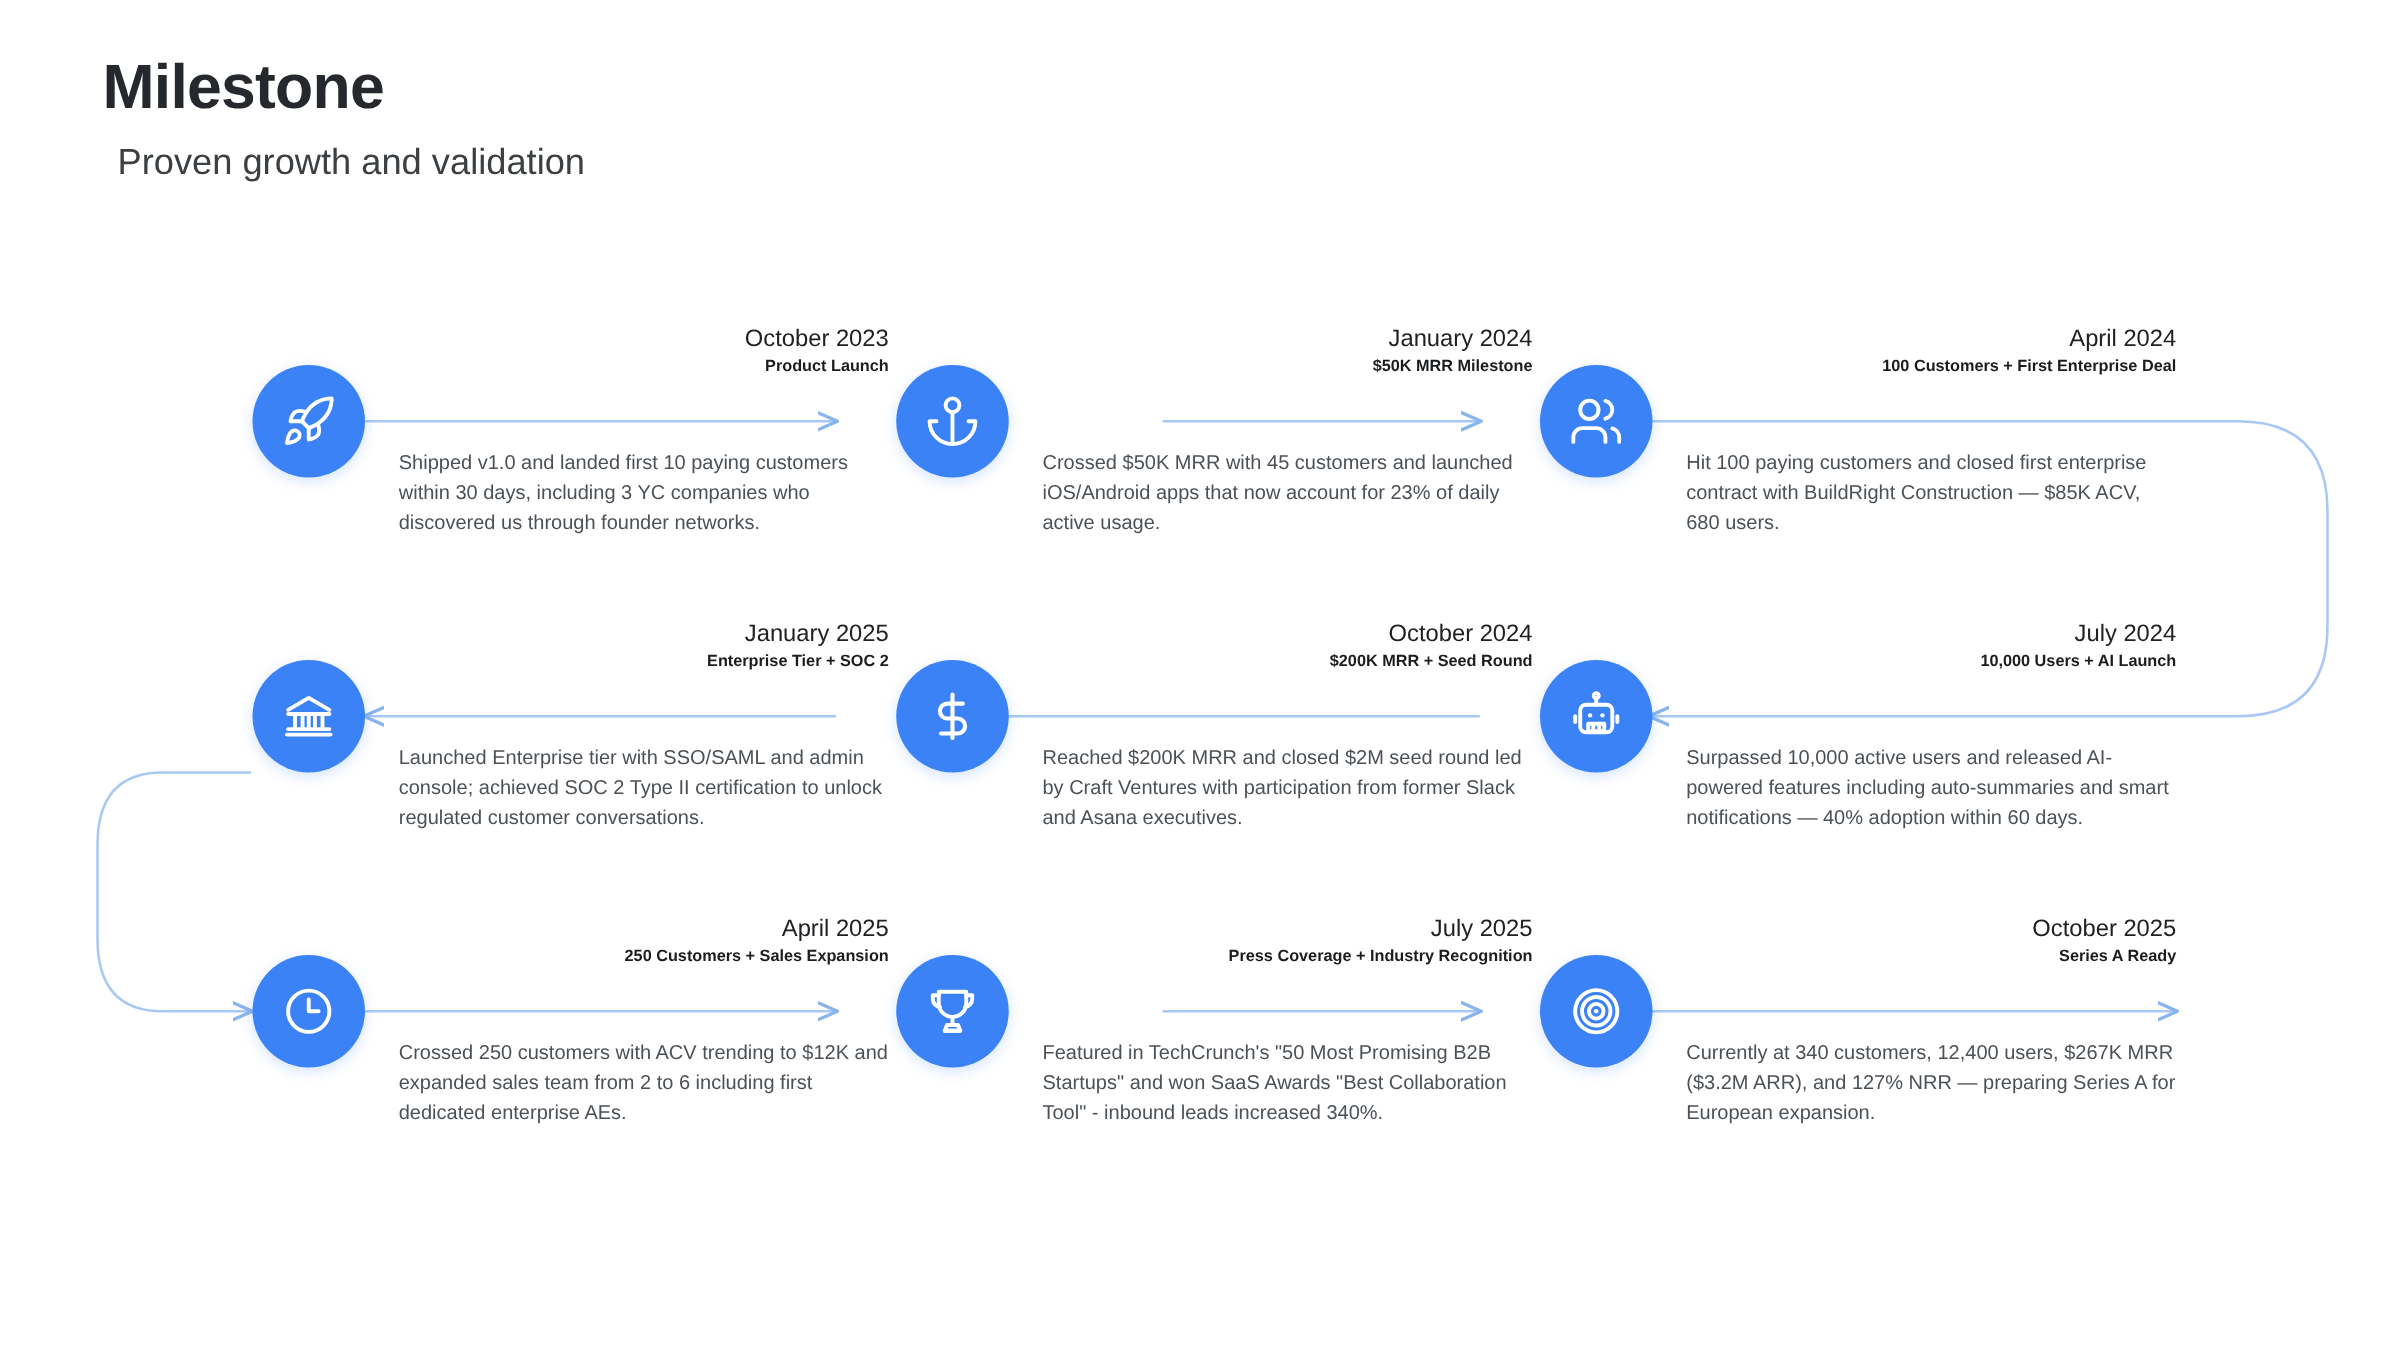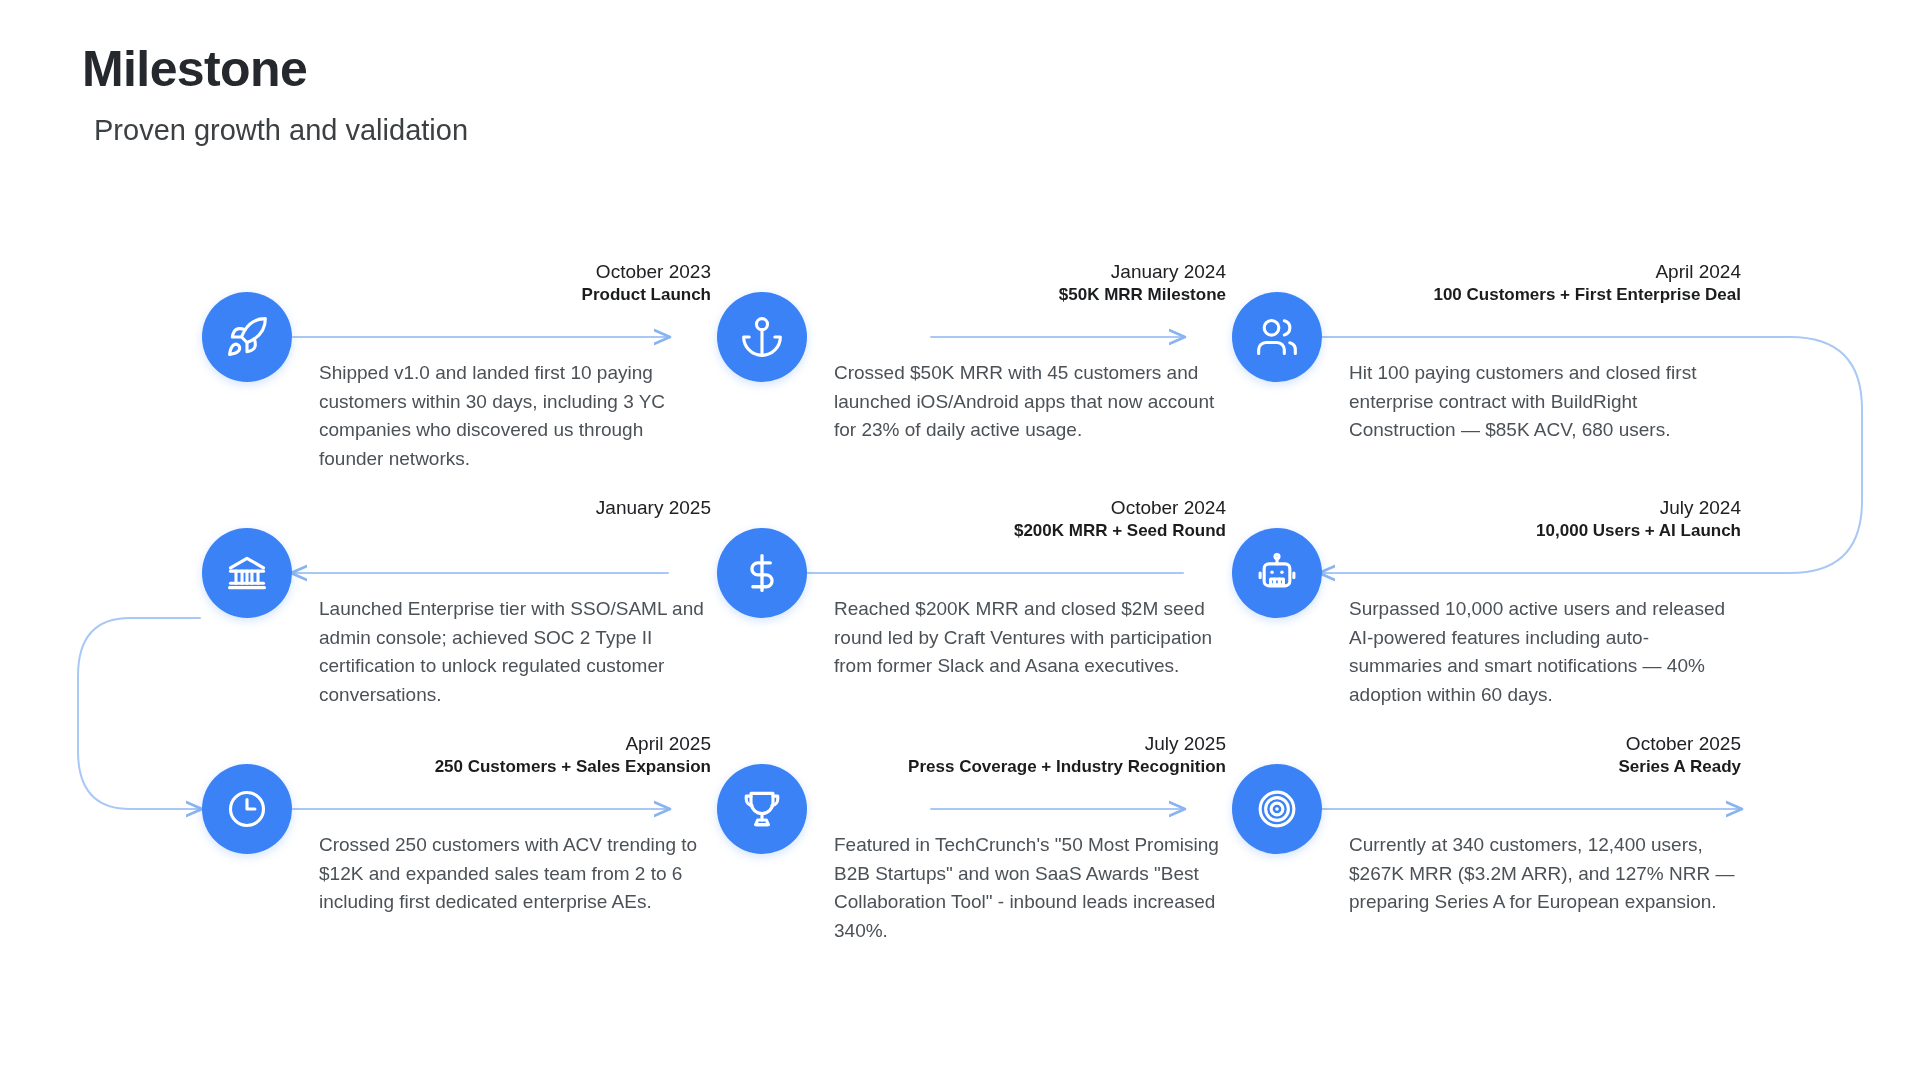"Product Launch" .node-title { font-size: 17px -> 13px }
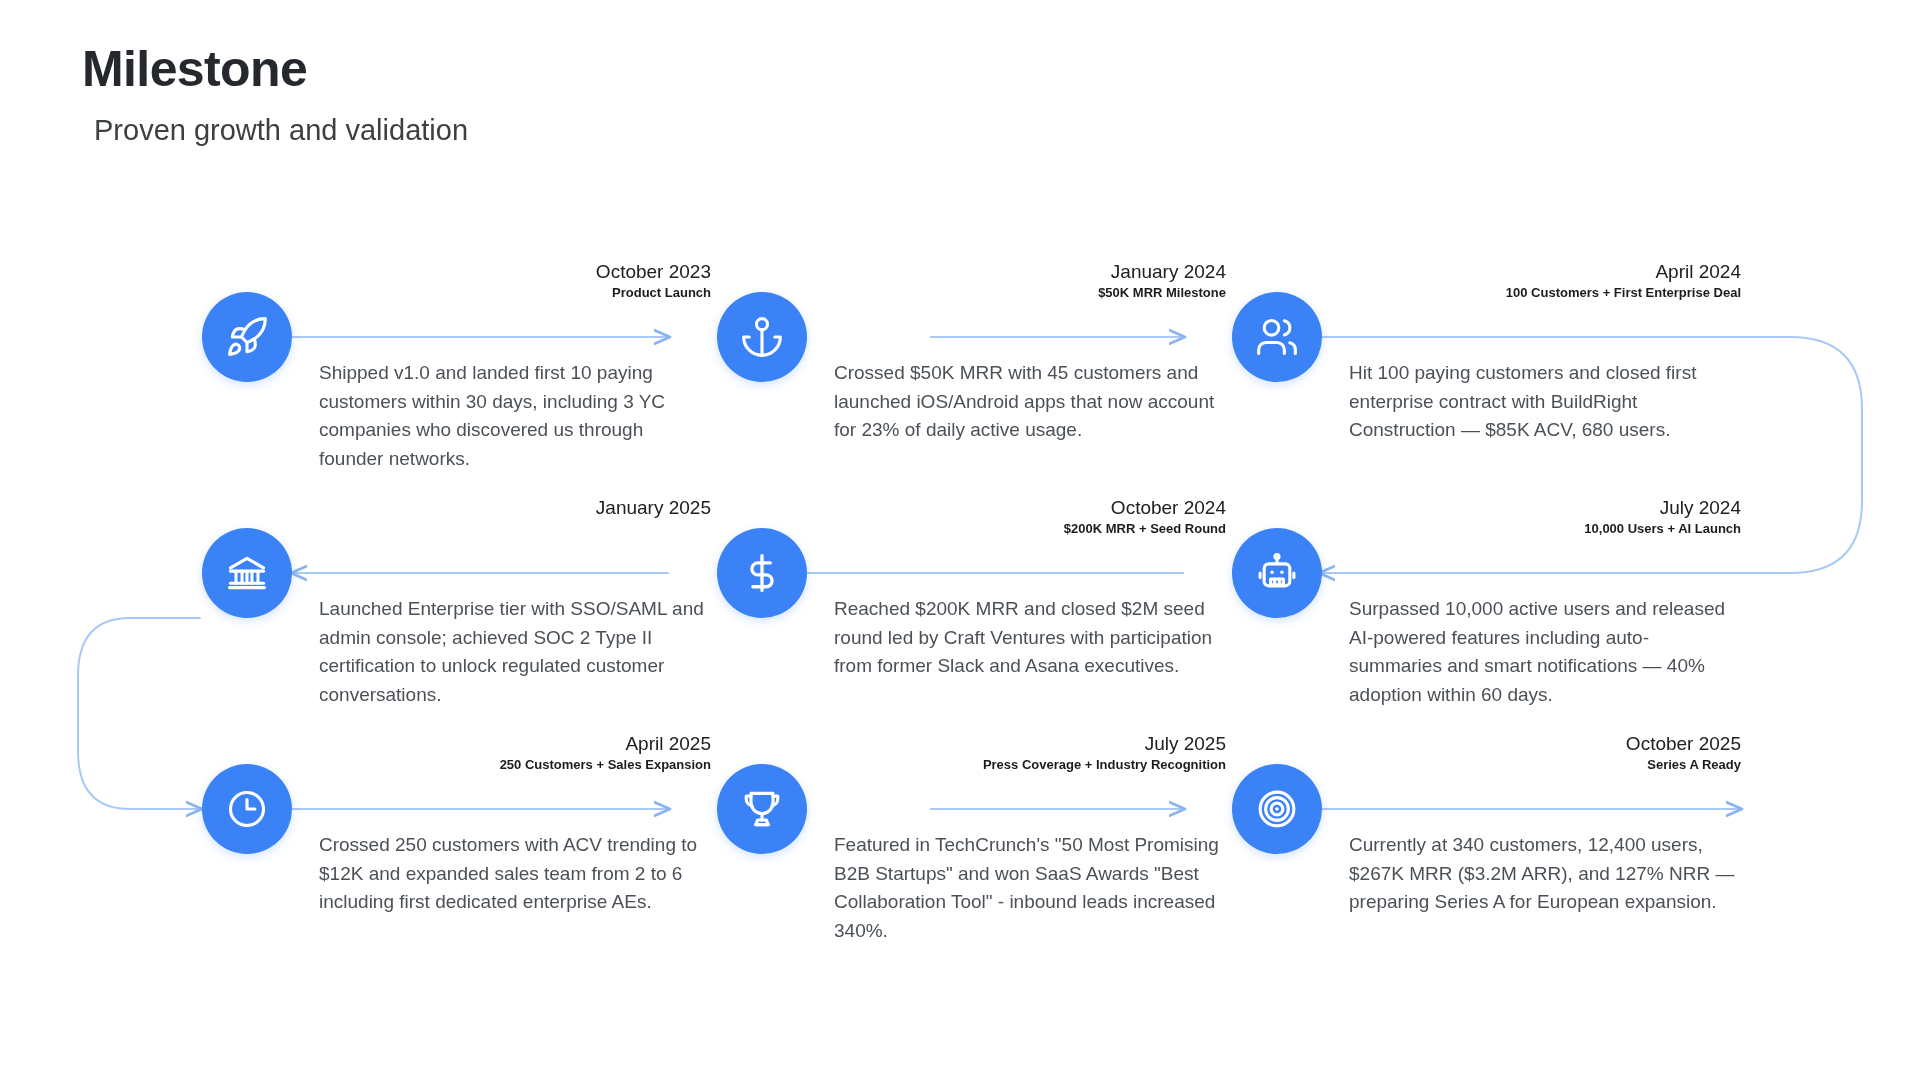"Shipped v1.0 and landed first" .node-desc { font-size: 19px -> 16px }
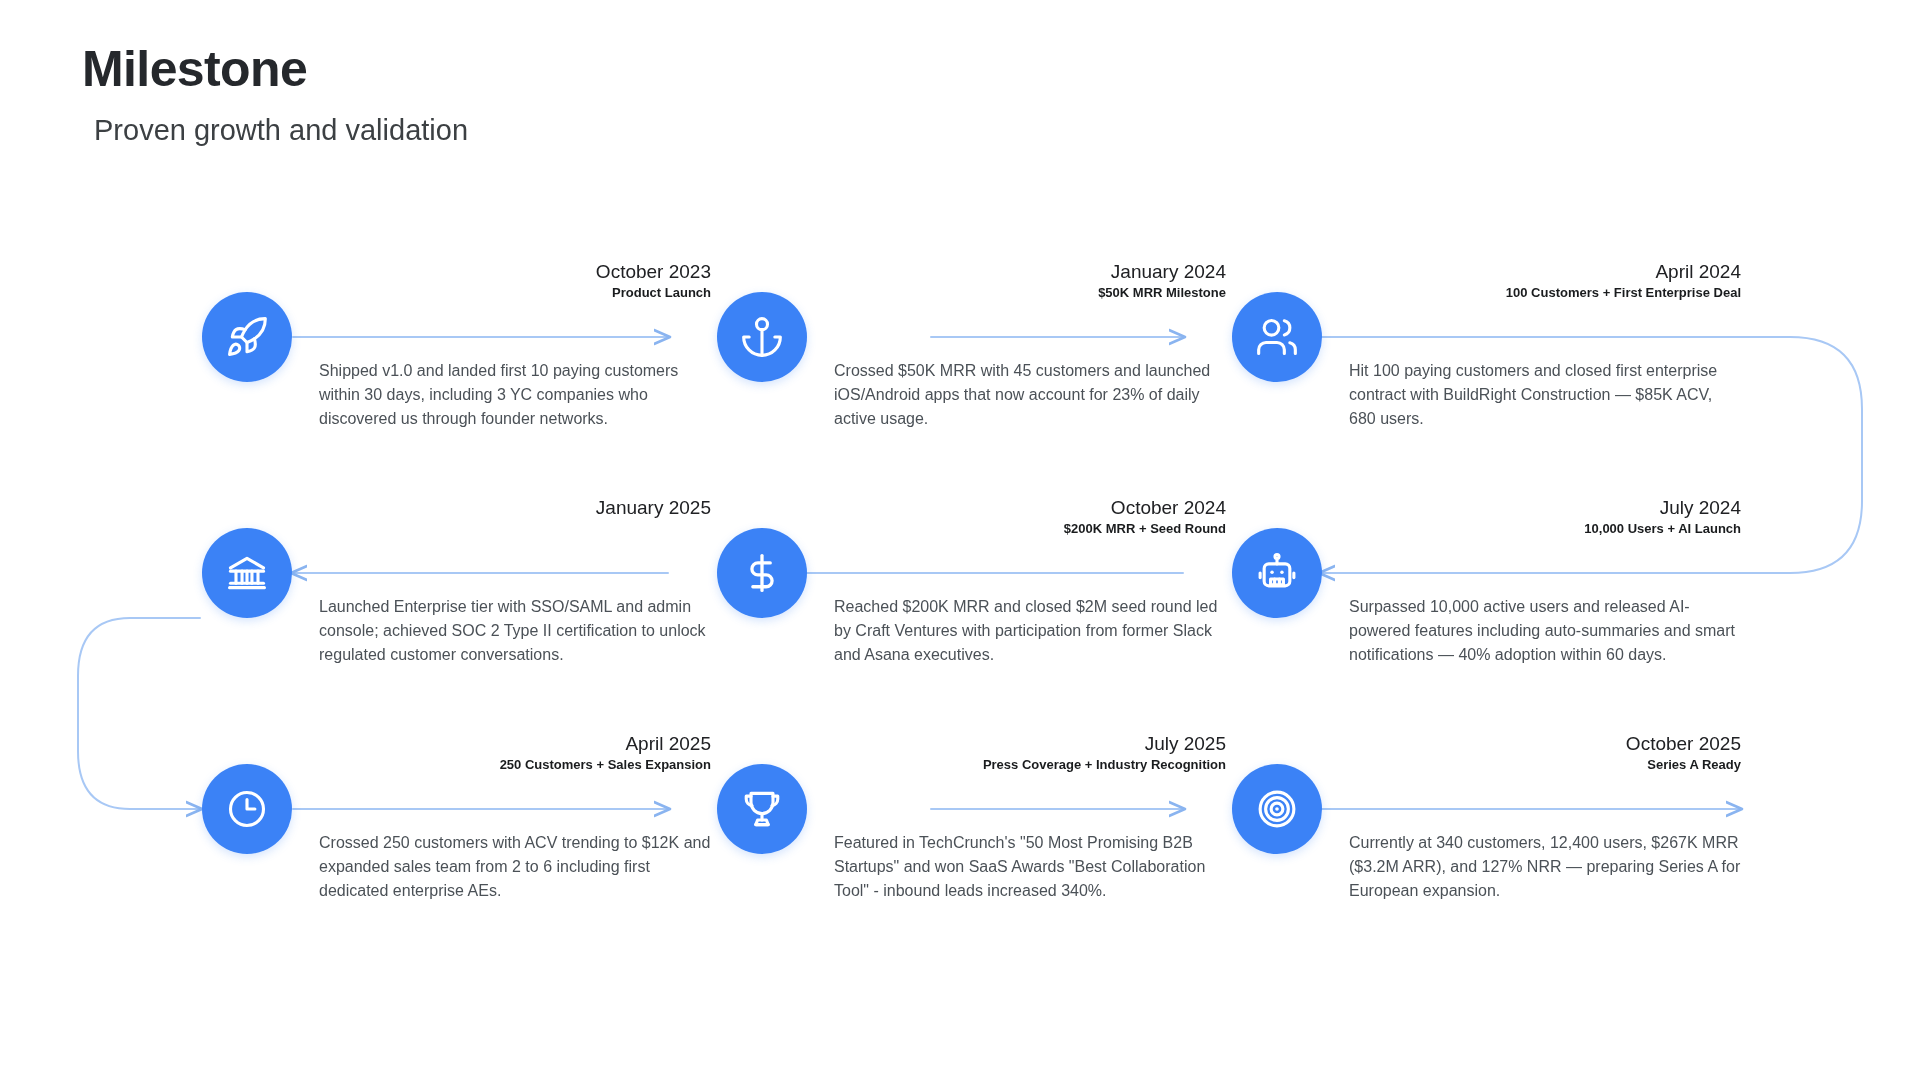"Enterprise Tier + SOC 2" div.node-title { html: none -> <div>Enterprise Tier + SOC 2</div> }
